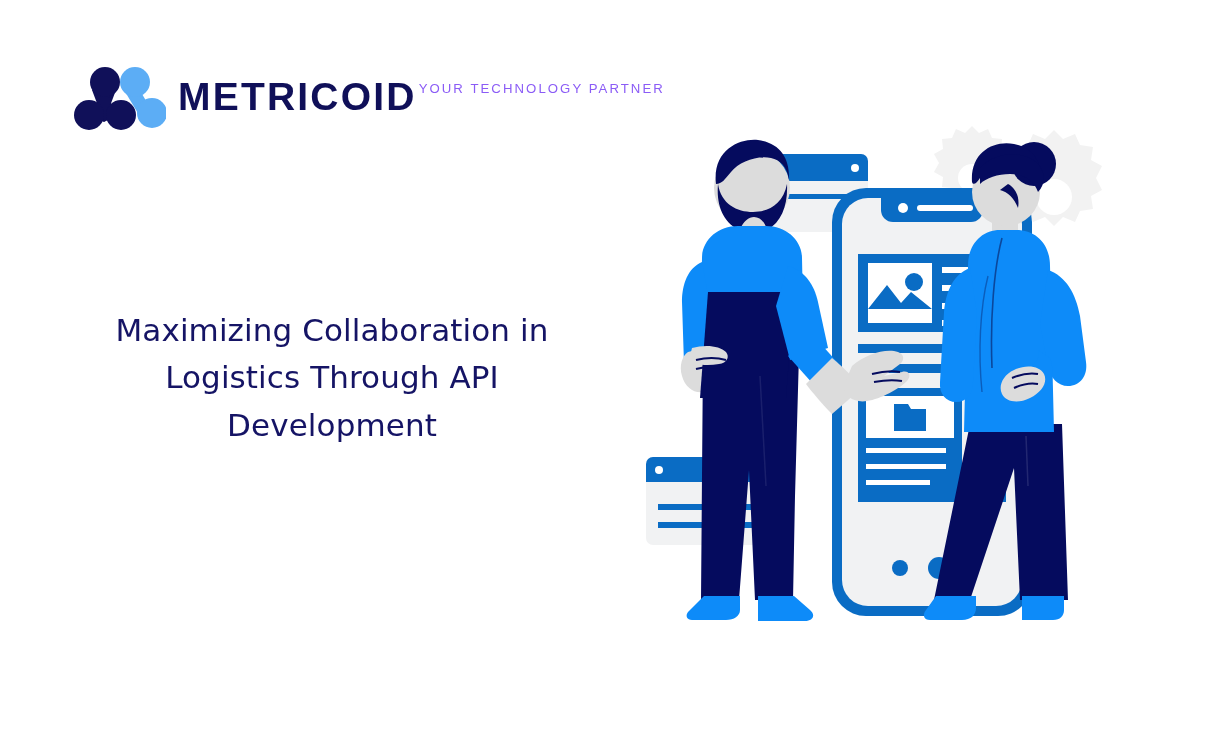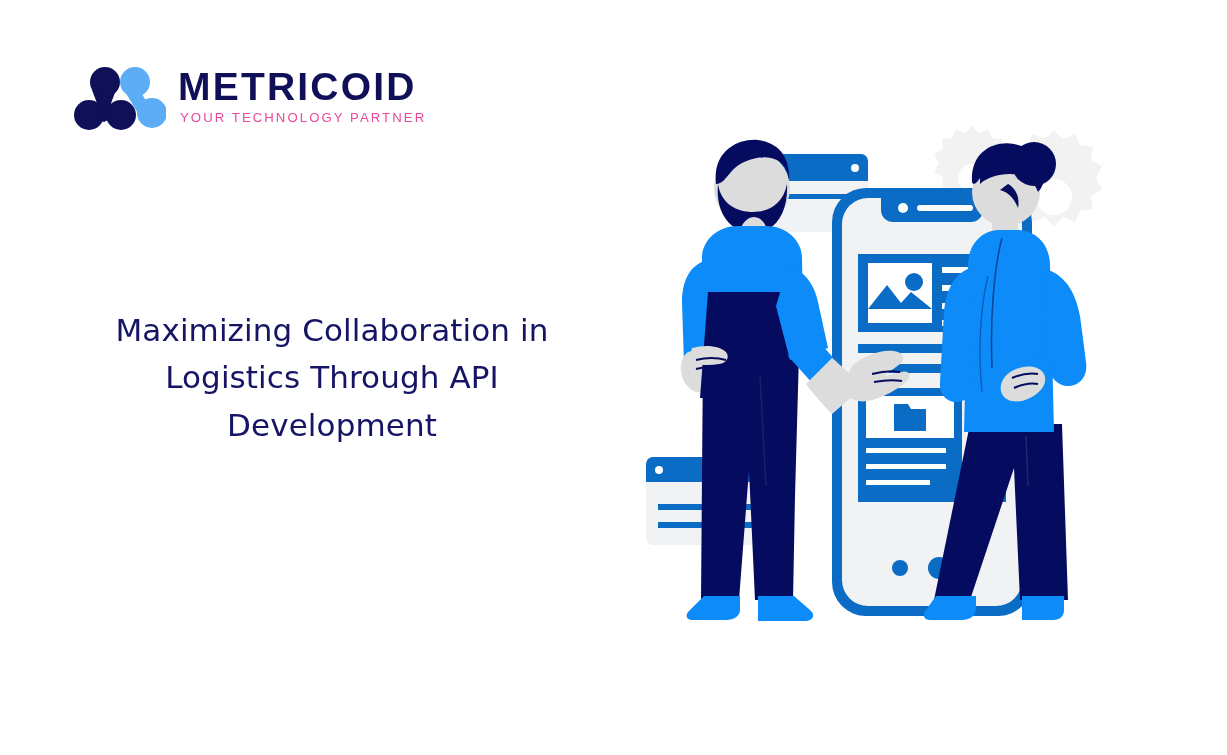"METRICOID" .logo-text { flex-direction: column -> row }
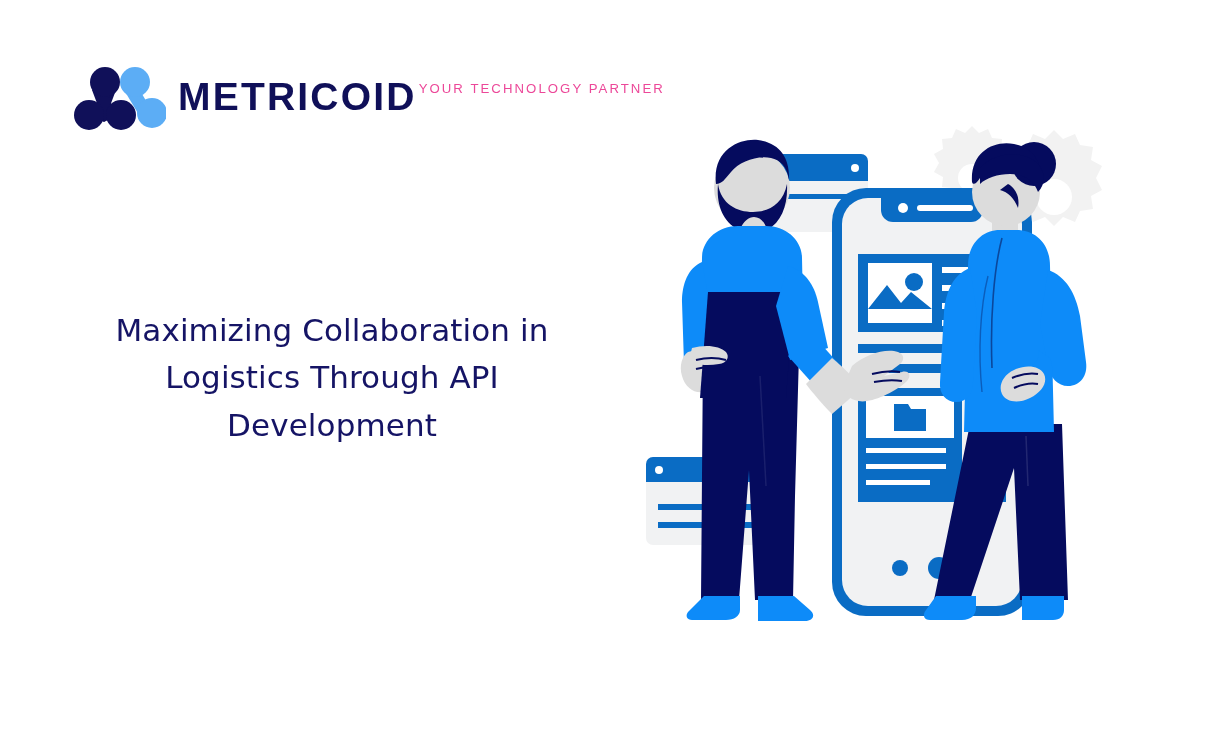"YOUR TECHNOLOGY PARTNER" .logo-tagline { color: #ec4899 -> #8b5cf6 }
